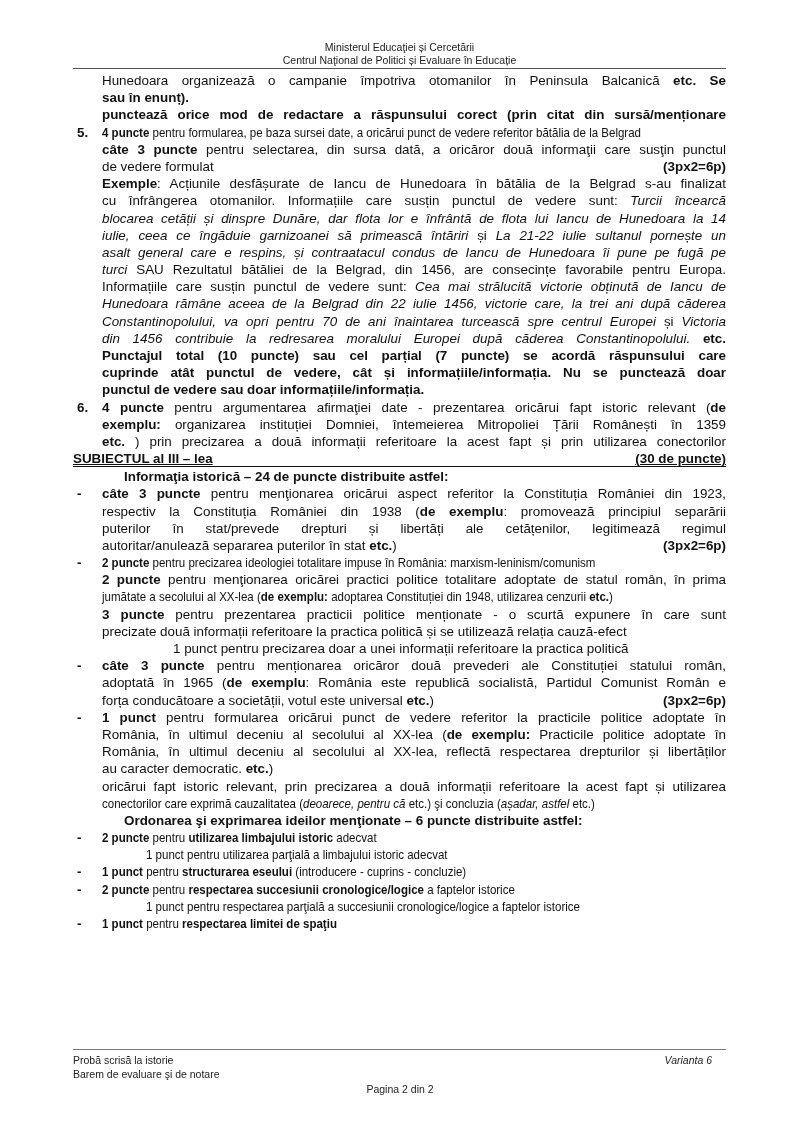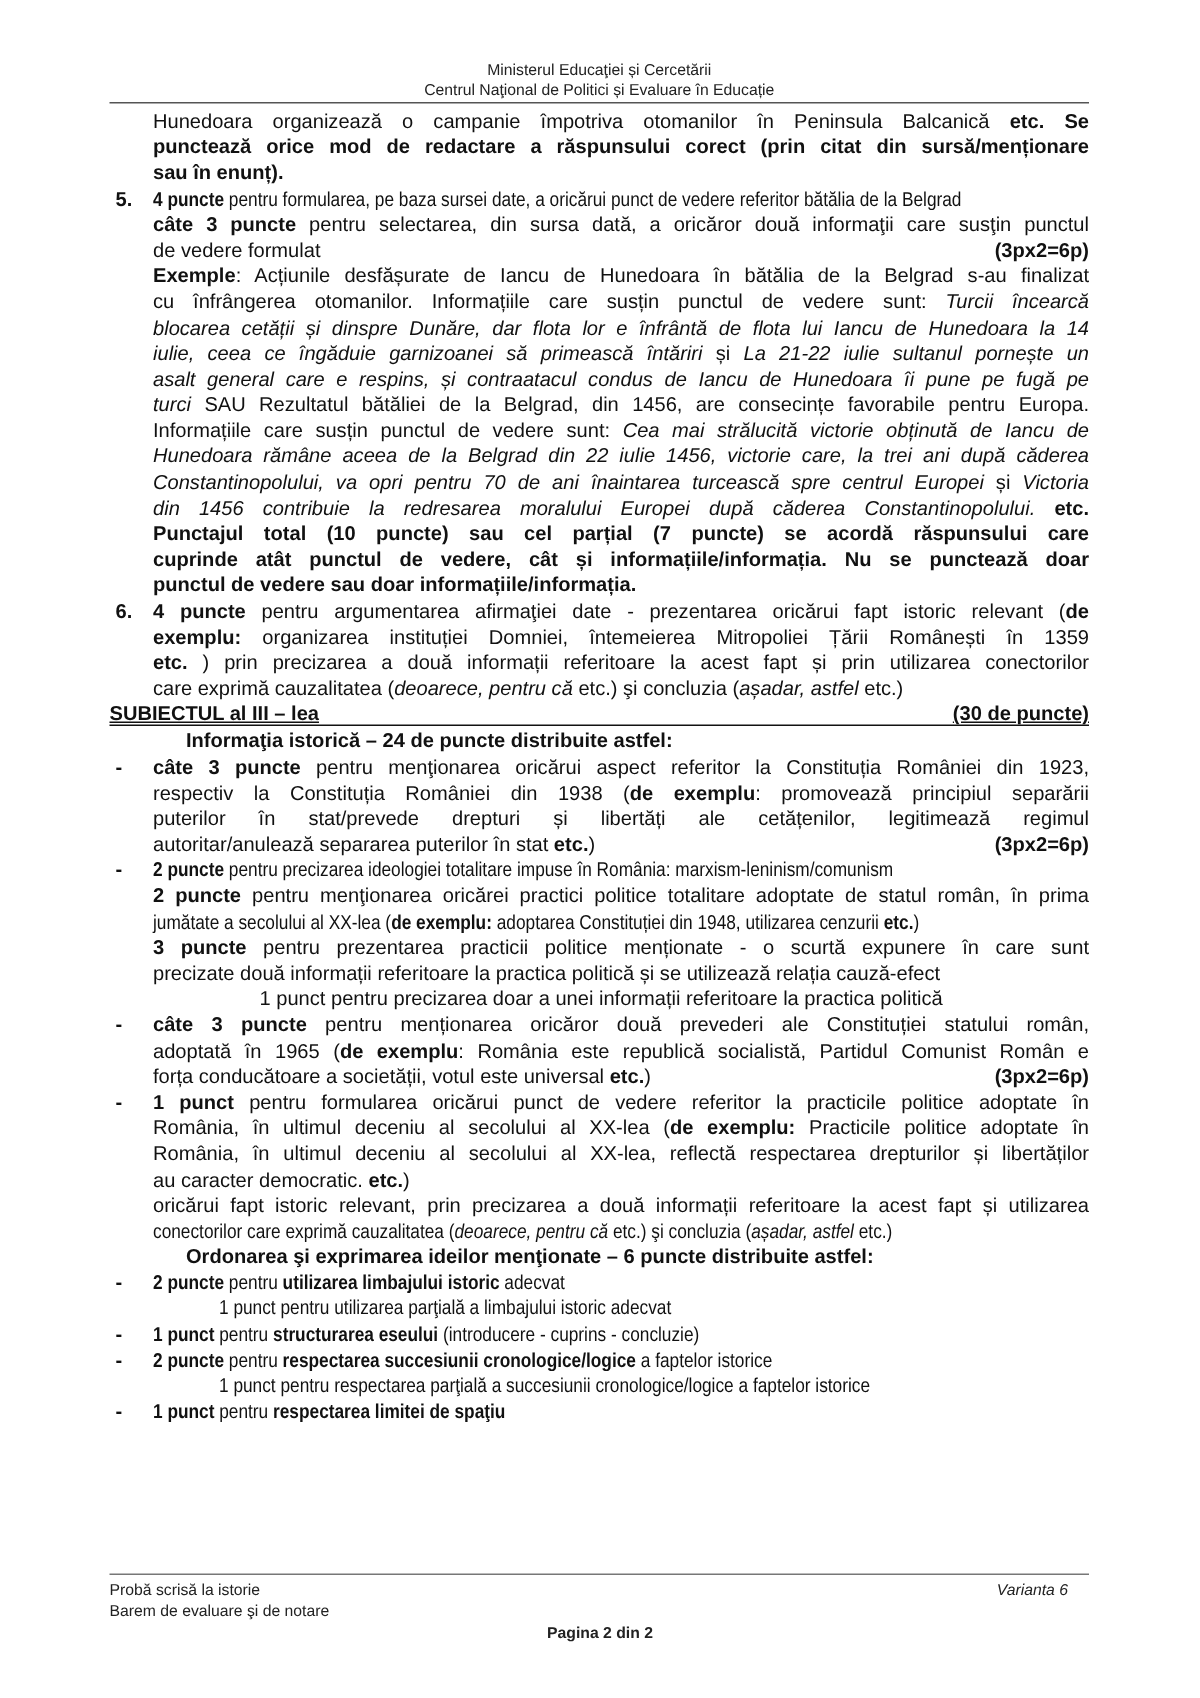"punctează orice mod de redactare" div.line { order: before "sau în enunț)." -> after "sau în enunț)." }
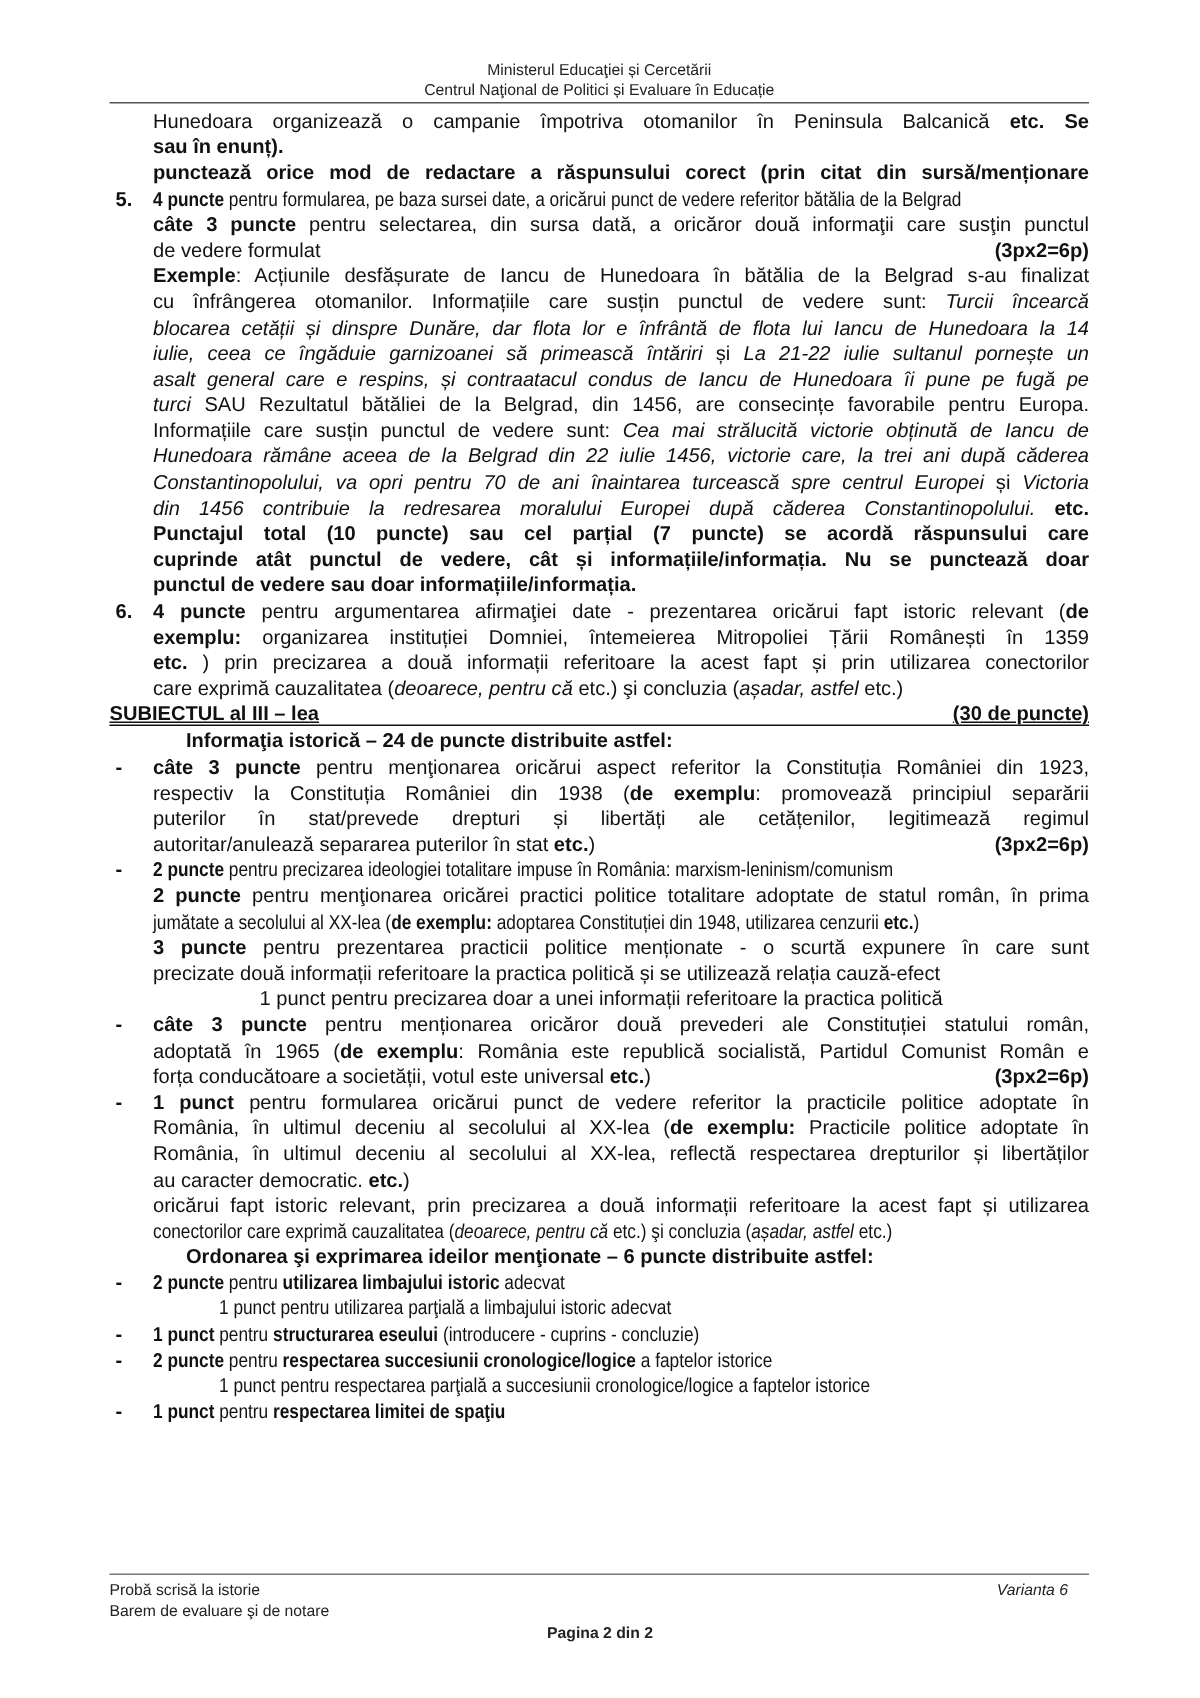"care exprimă cauzalitatea (deoarece," div.line { html: <div><span>care exprimă cauzalitatea (</span><span>deoarece, pentru că</span><span> etc.) şi concluzia (</span><span>așadar, astfel</span><span> etc.)</span></div> -> none }
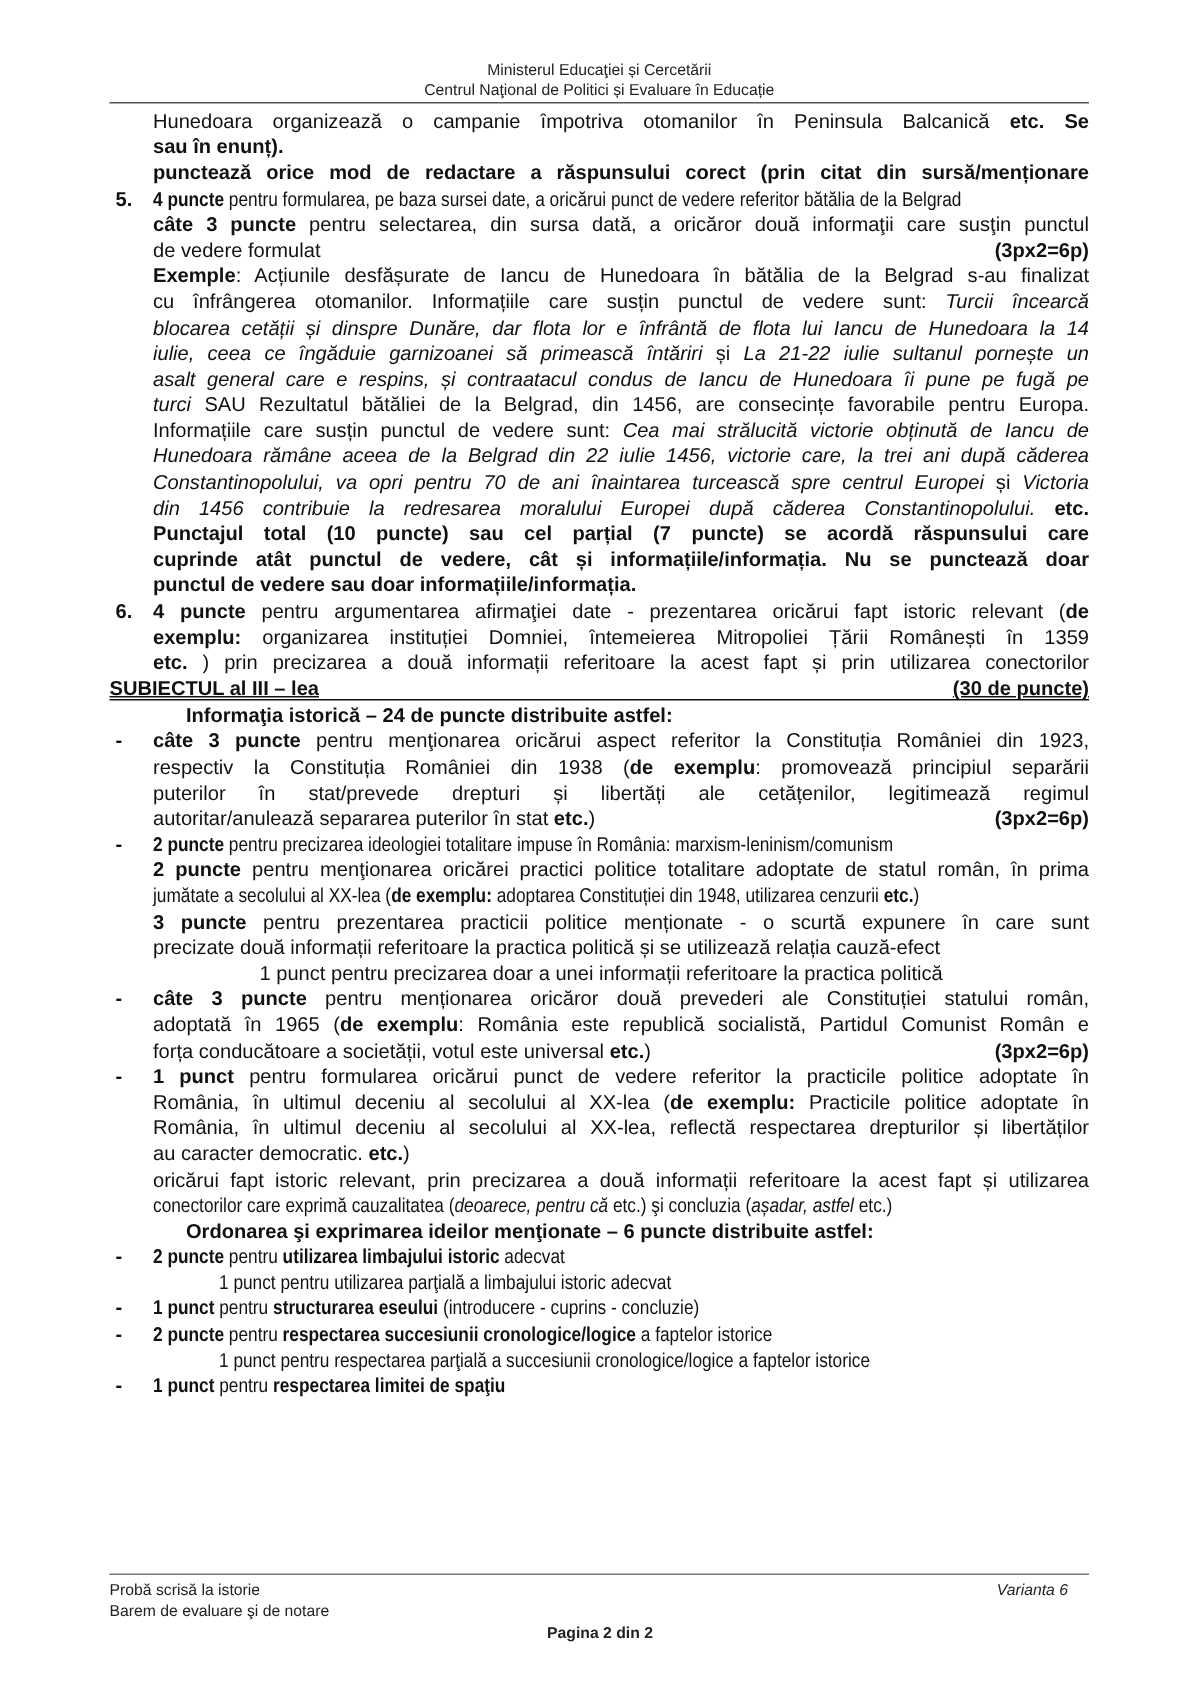"Pagina 2 din 2" .ftr-center { font-weight: bold -> none }
